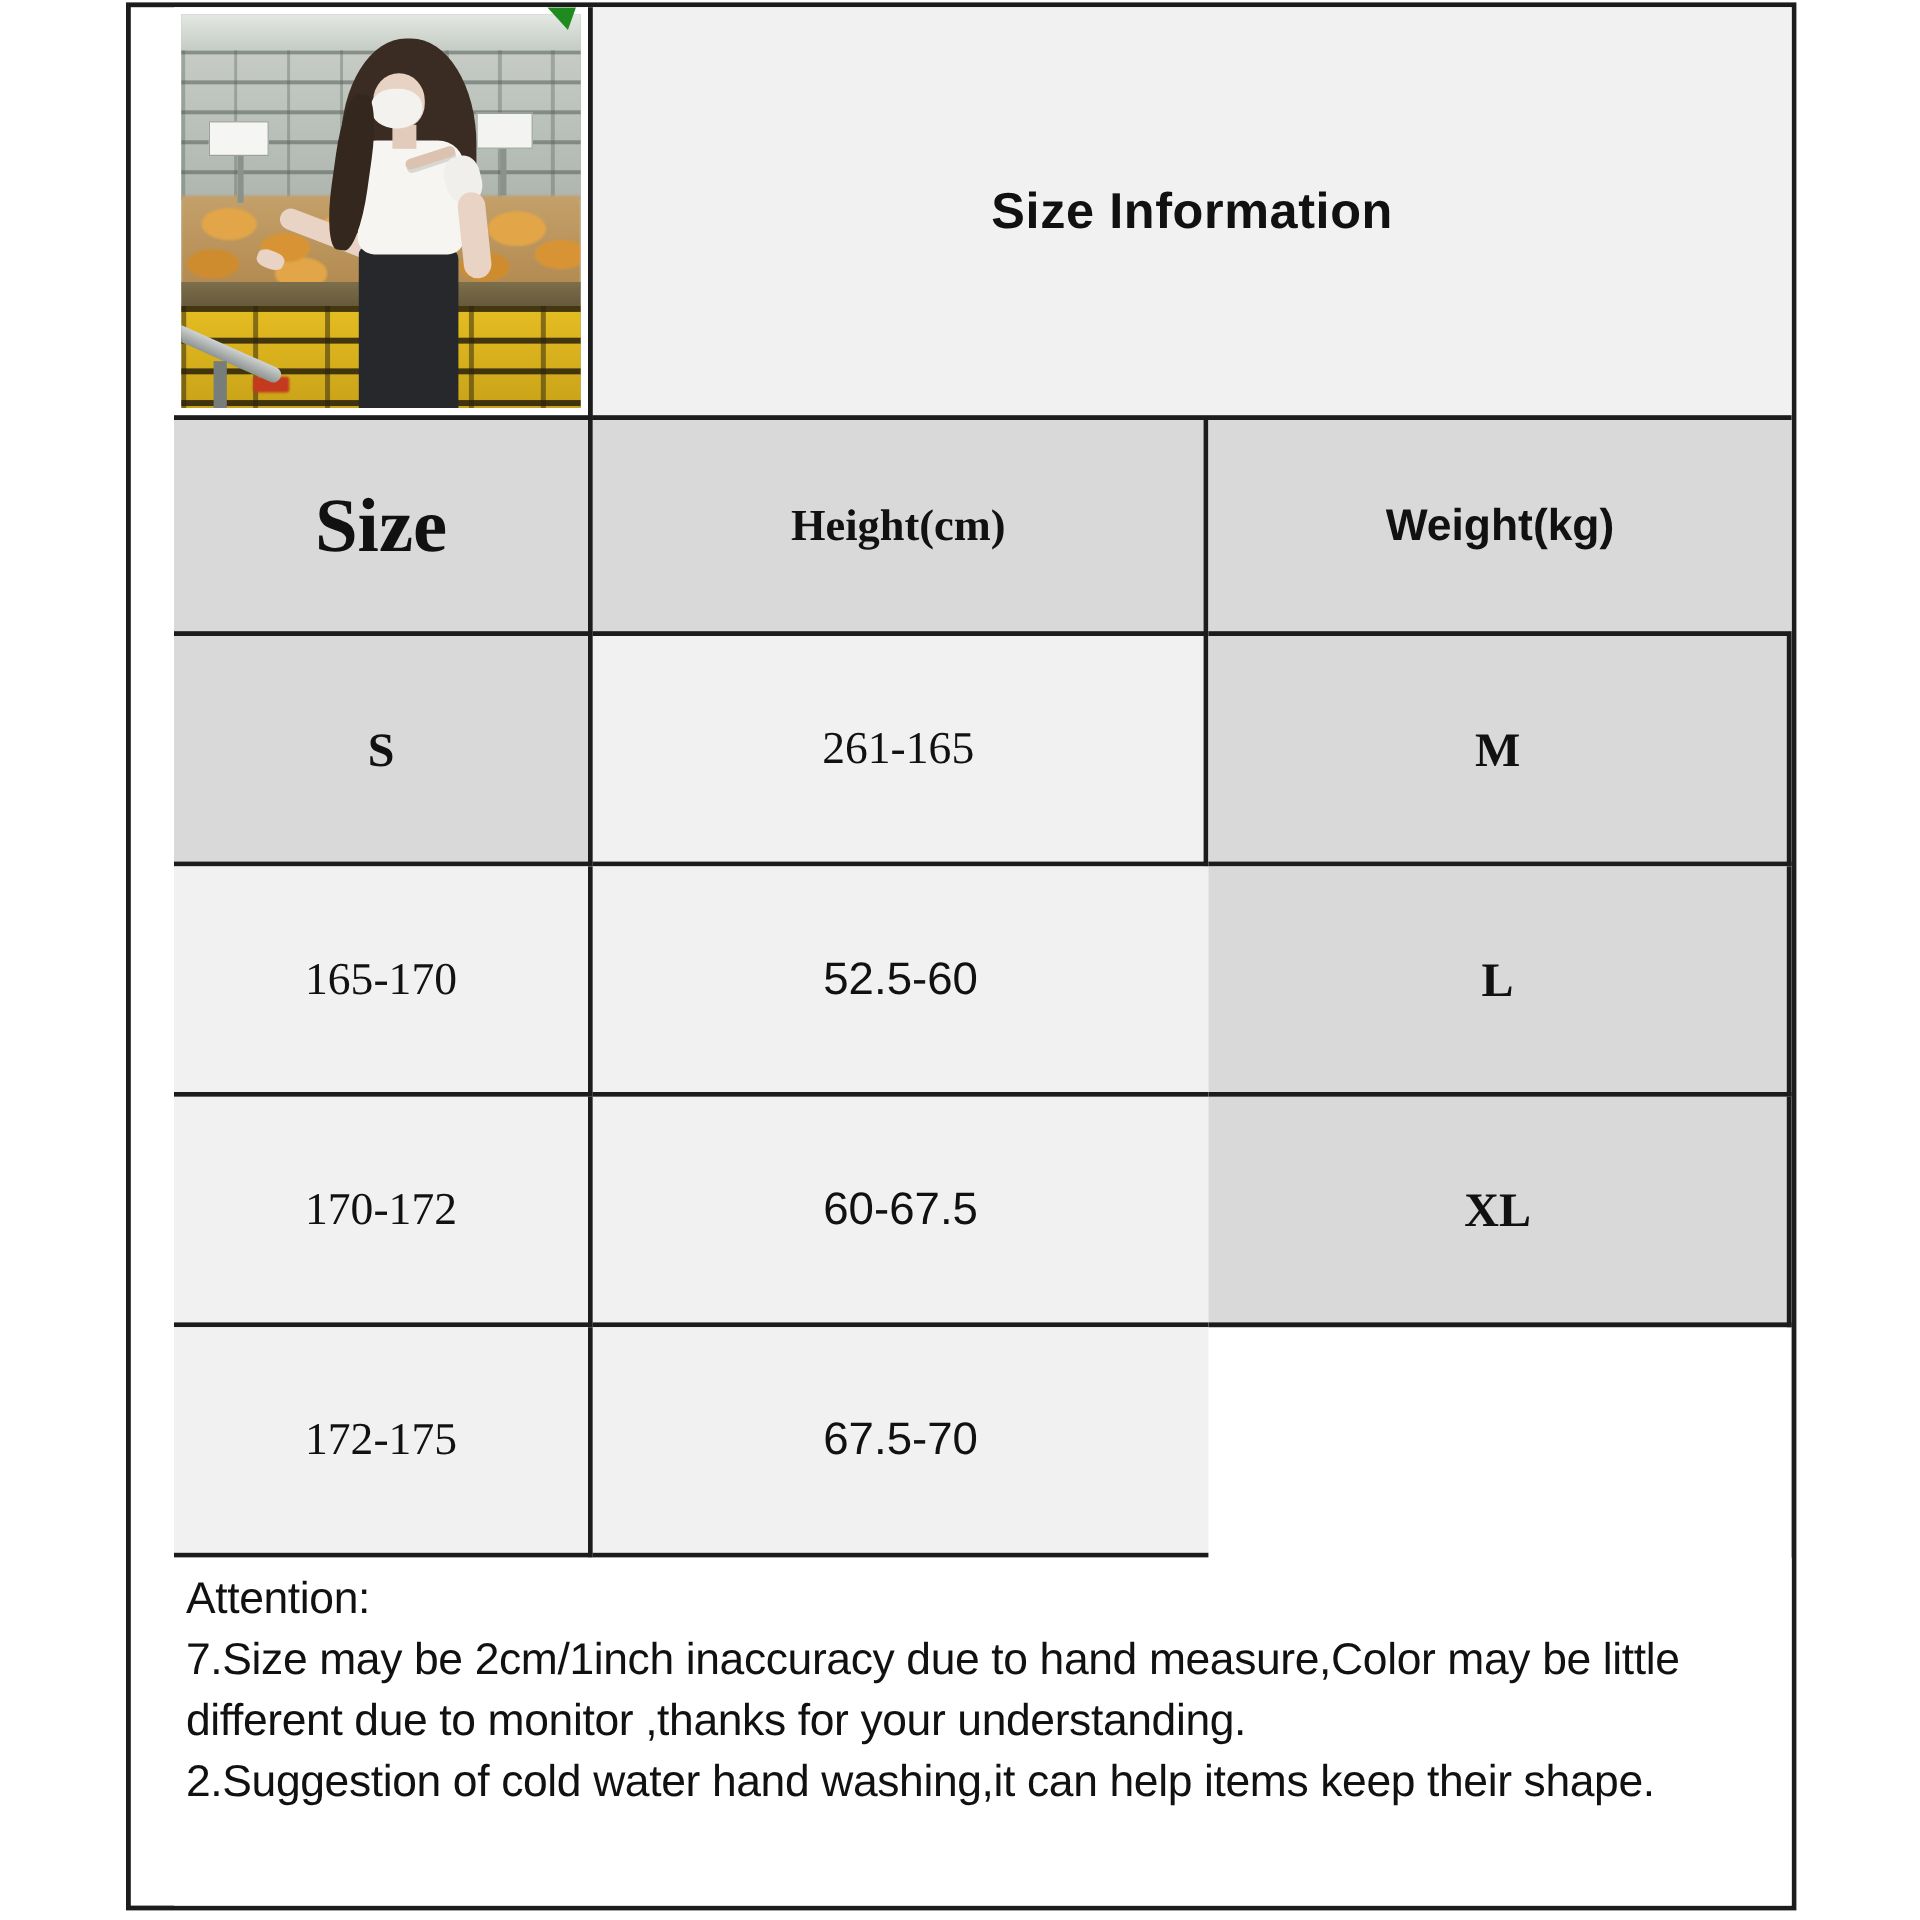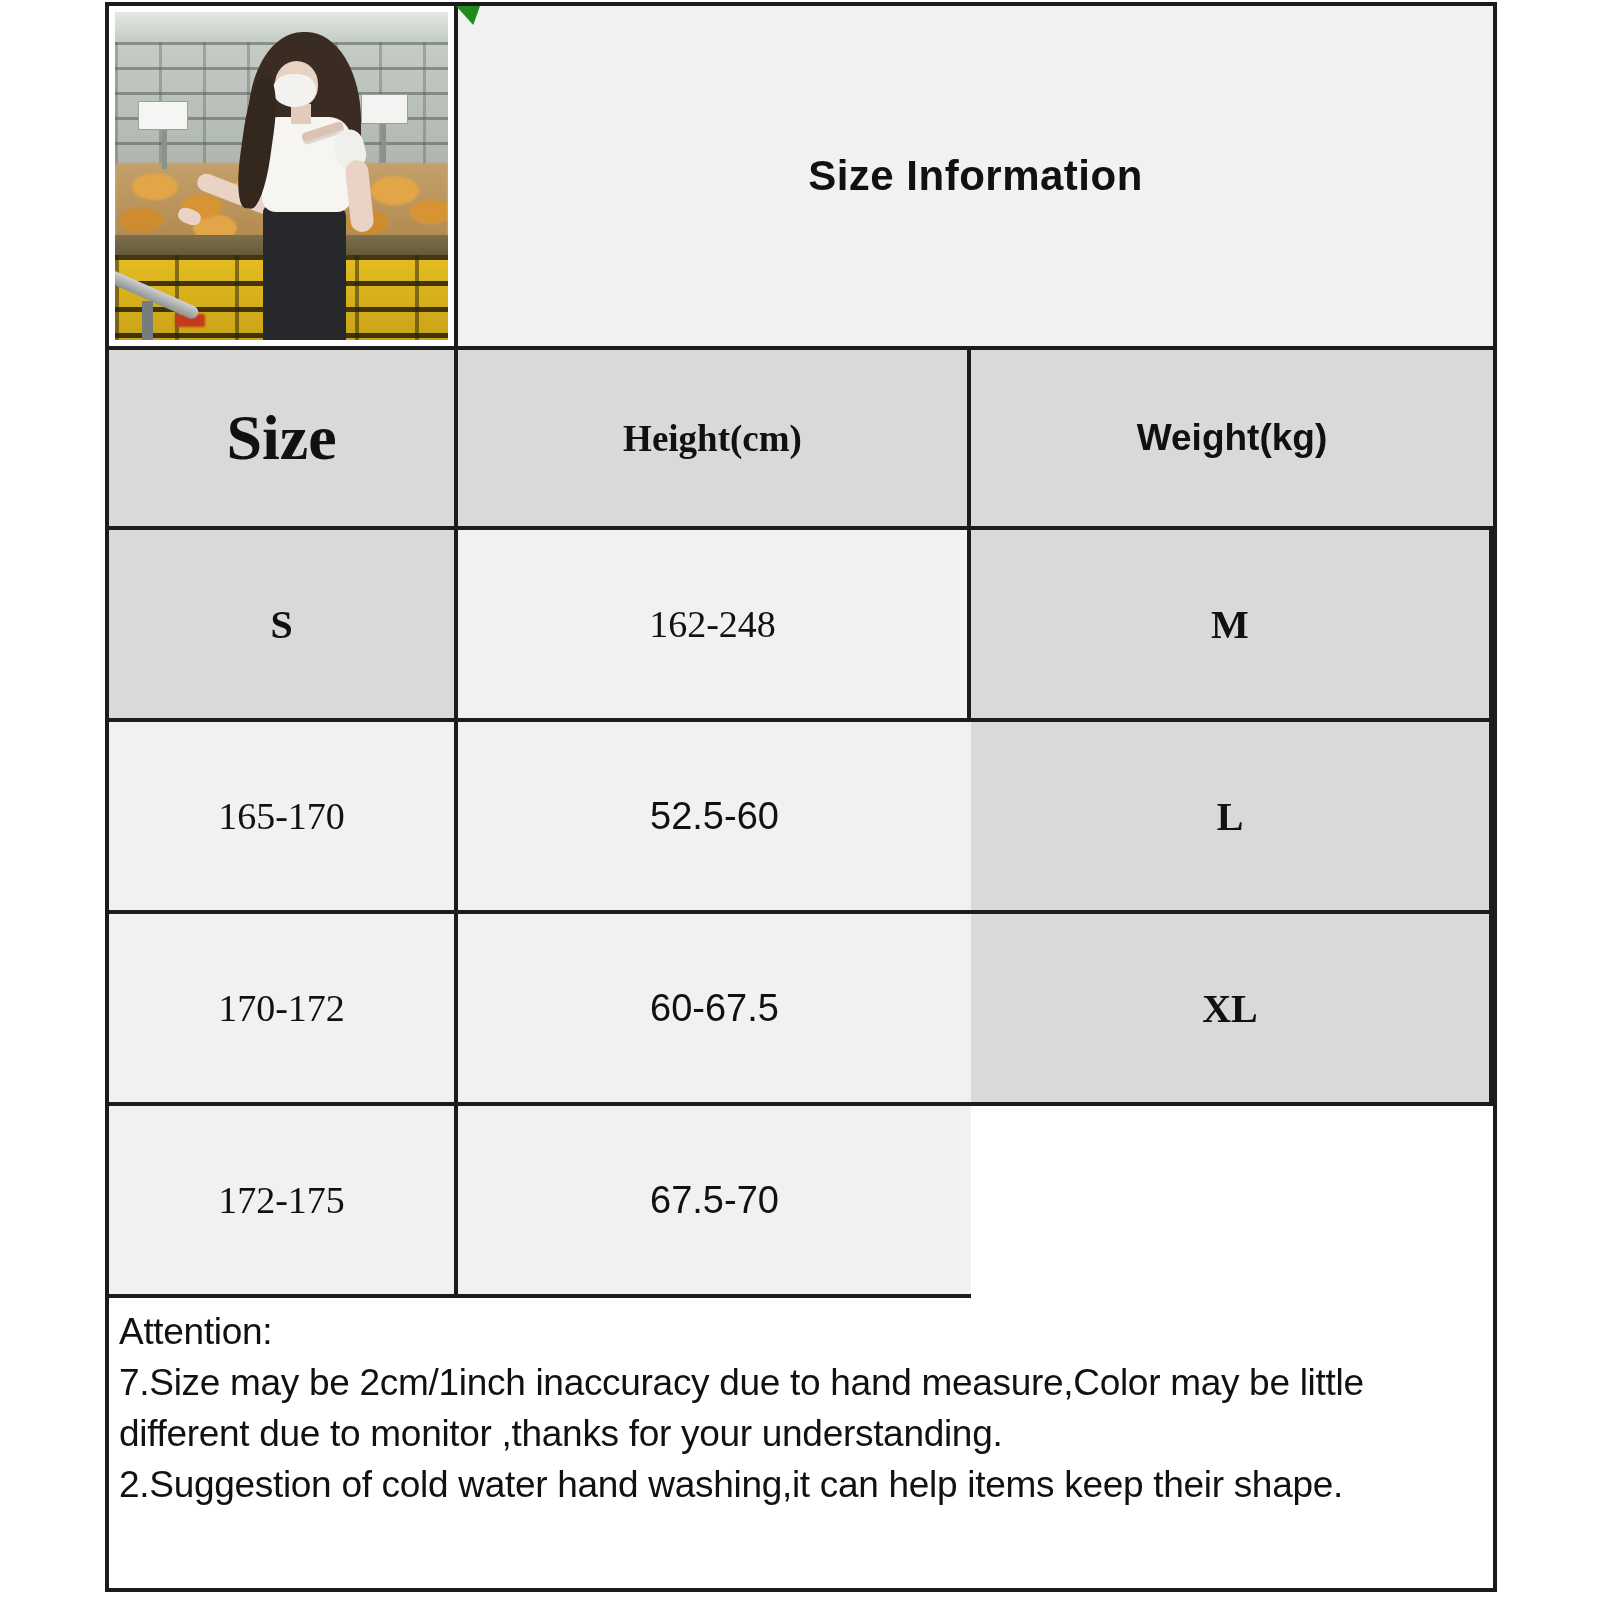"Size Information" .sheet { padding-left: none -> 36px }
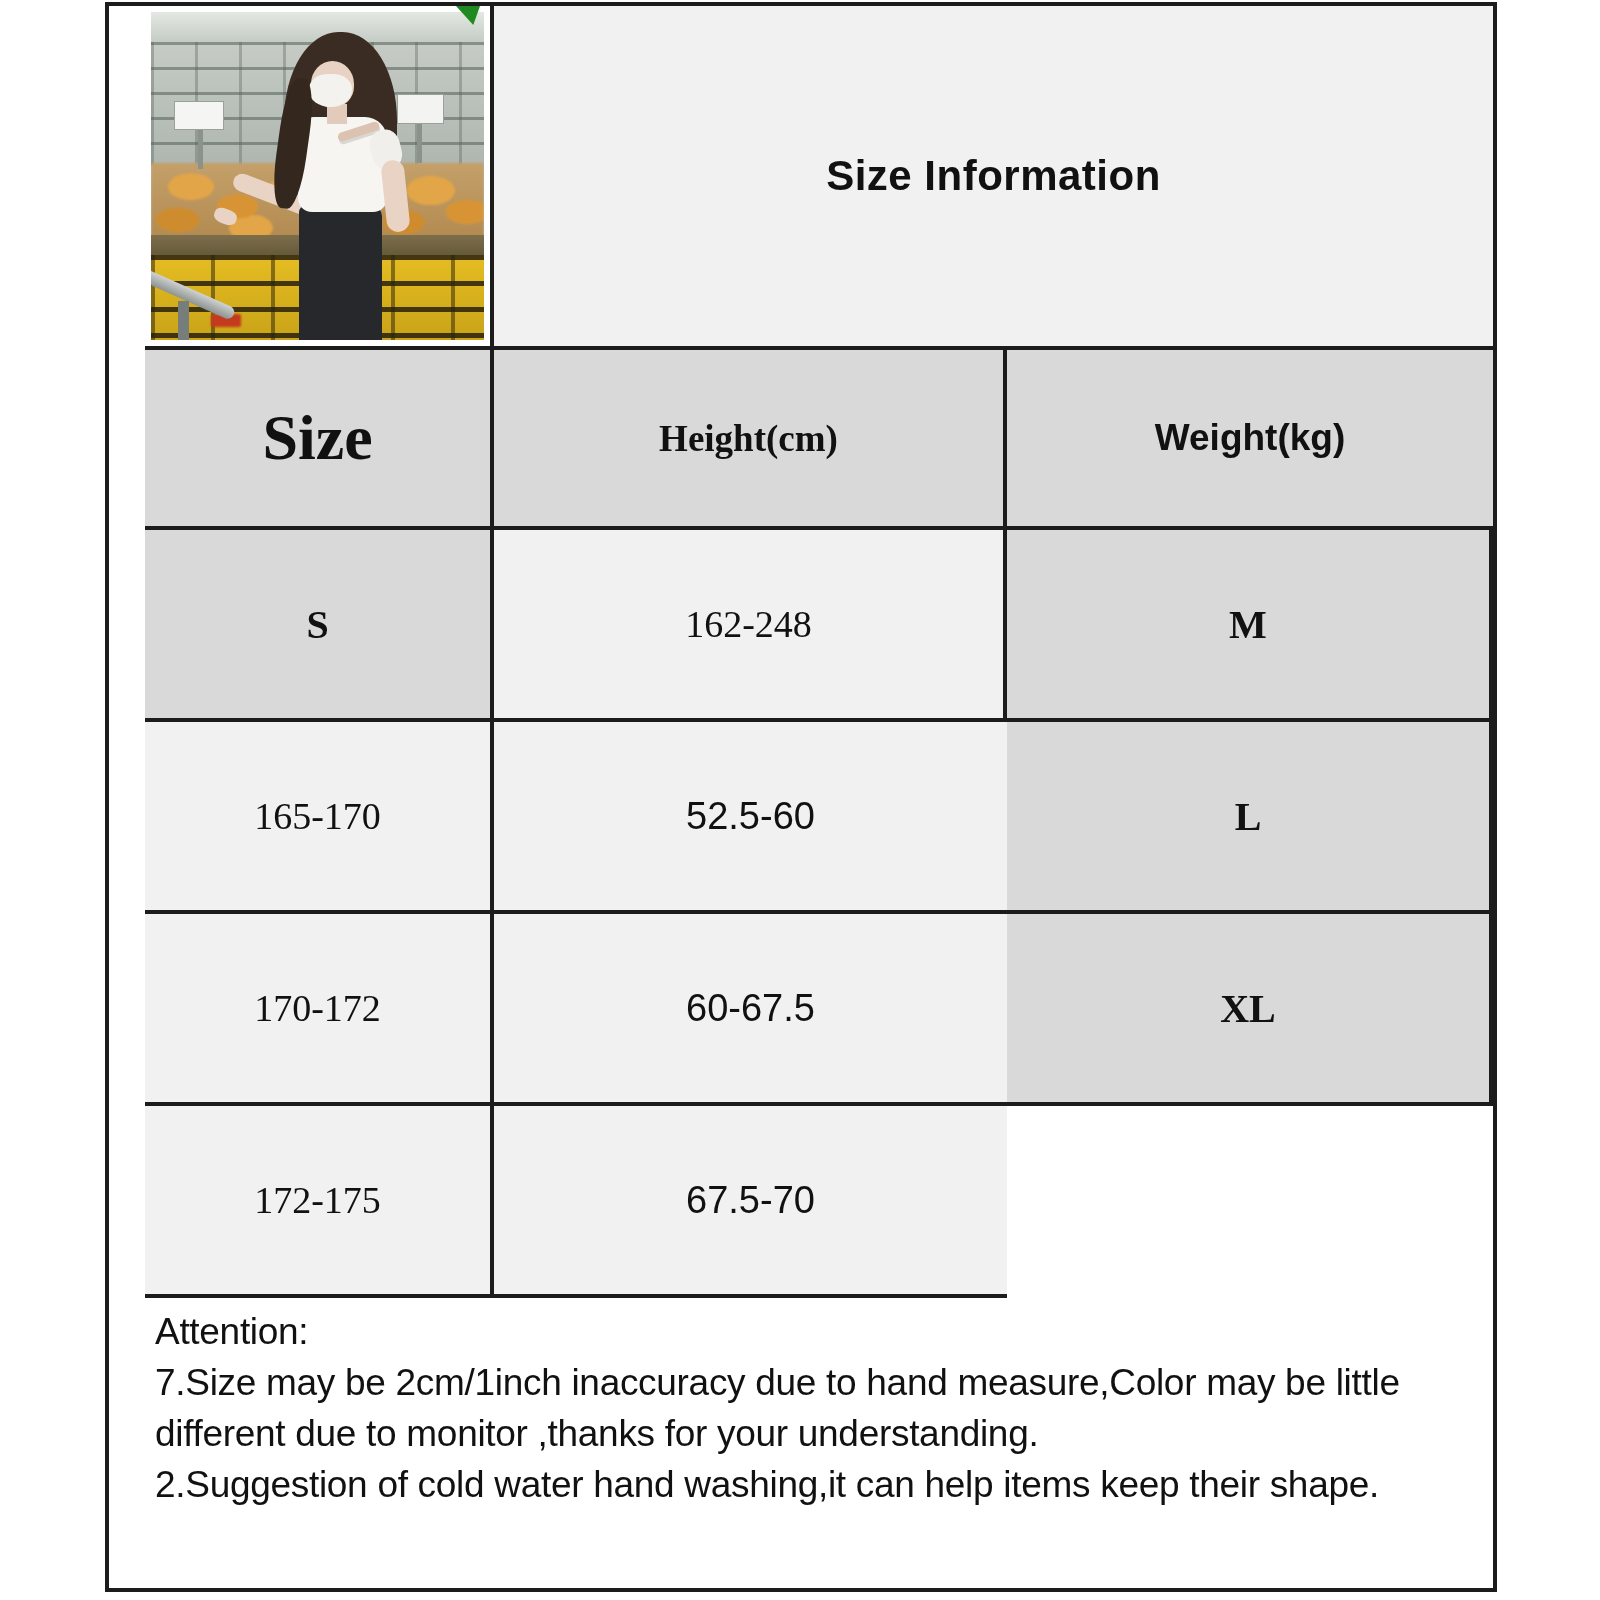"162-248" div.cell { text: 162-248 -> 261-165 }
